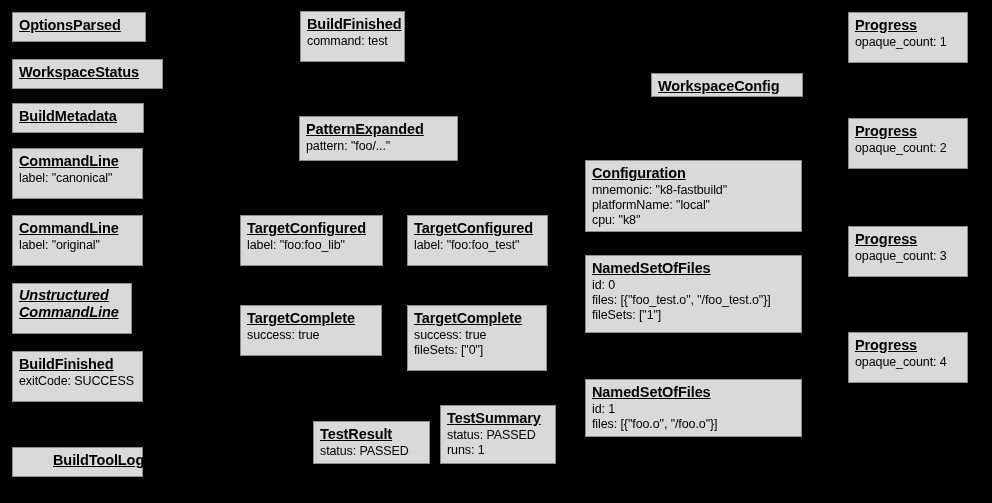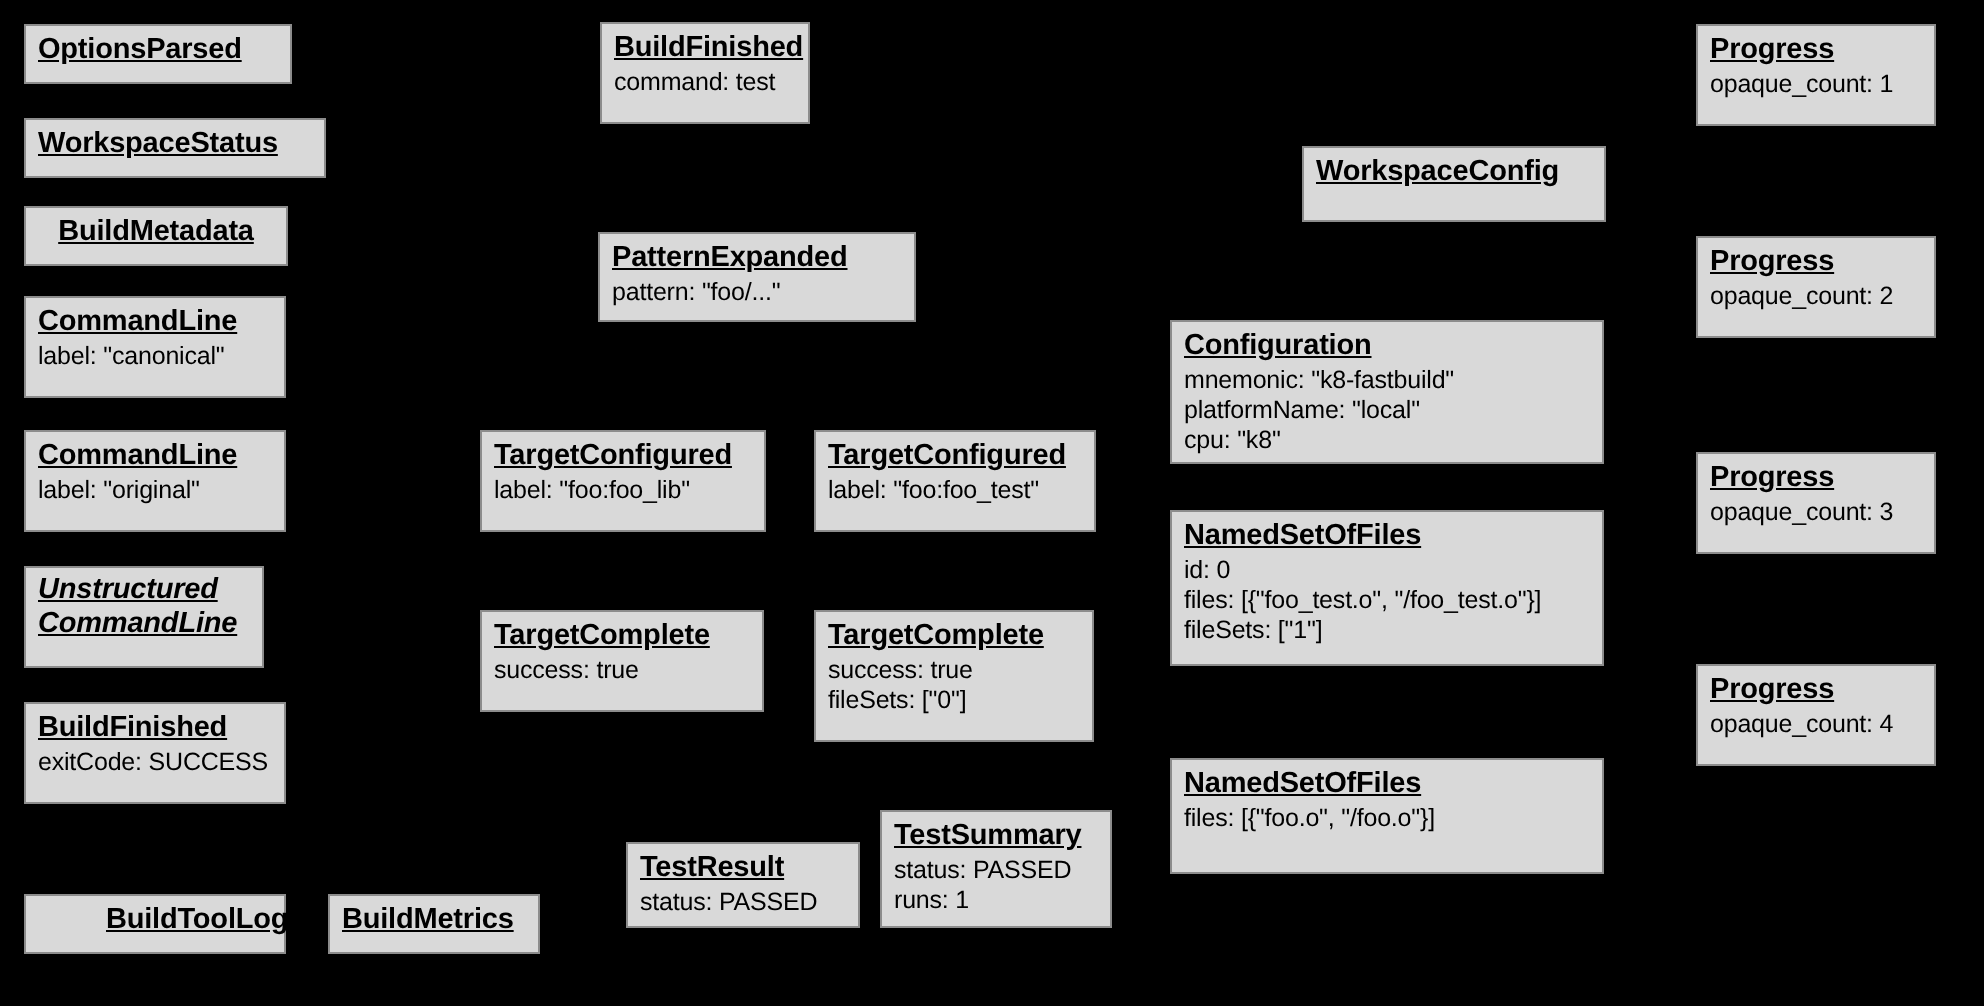"WorkspaceConfig" div.node { height: 38px -> 24px }
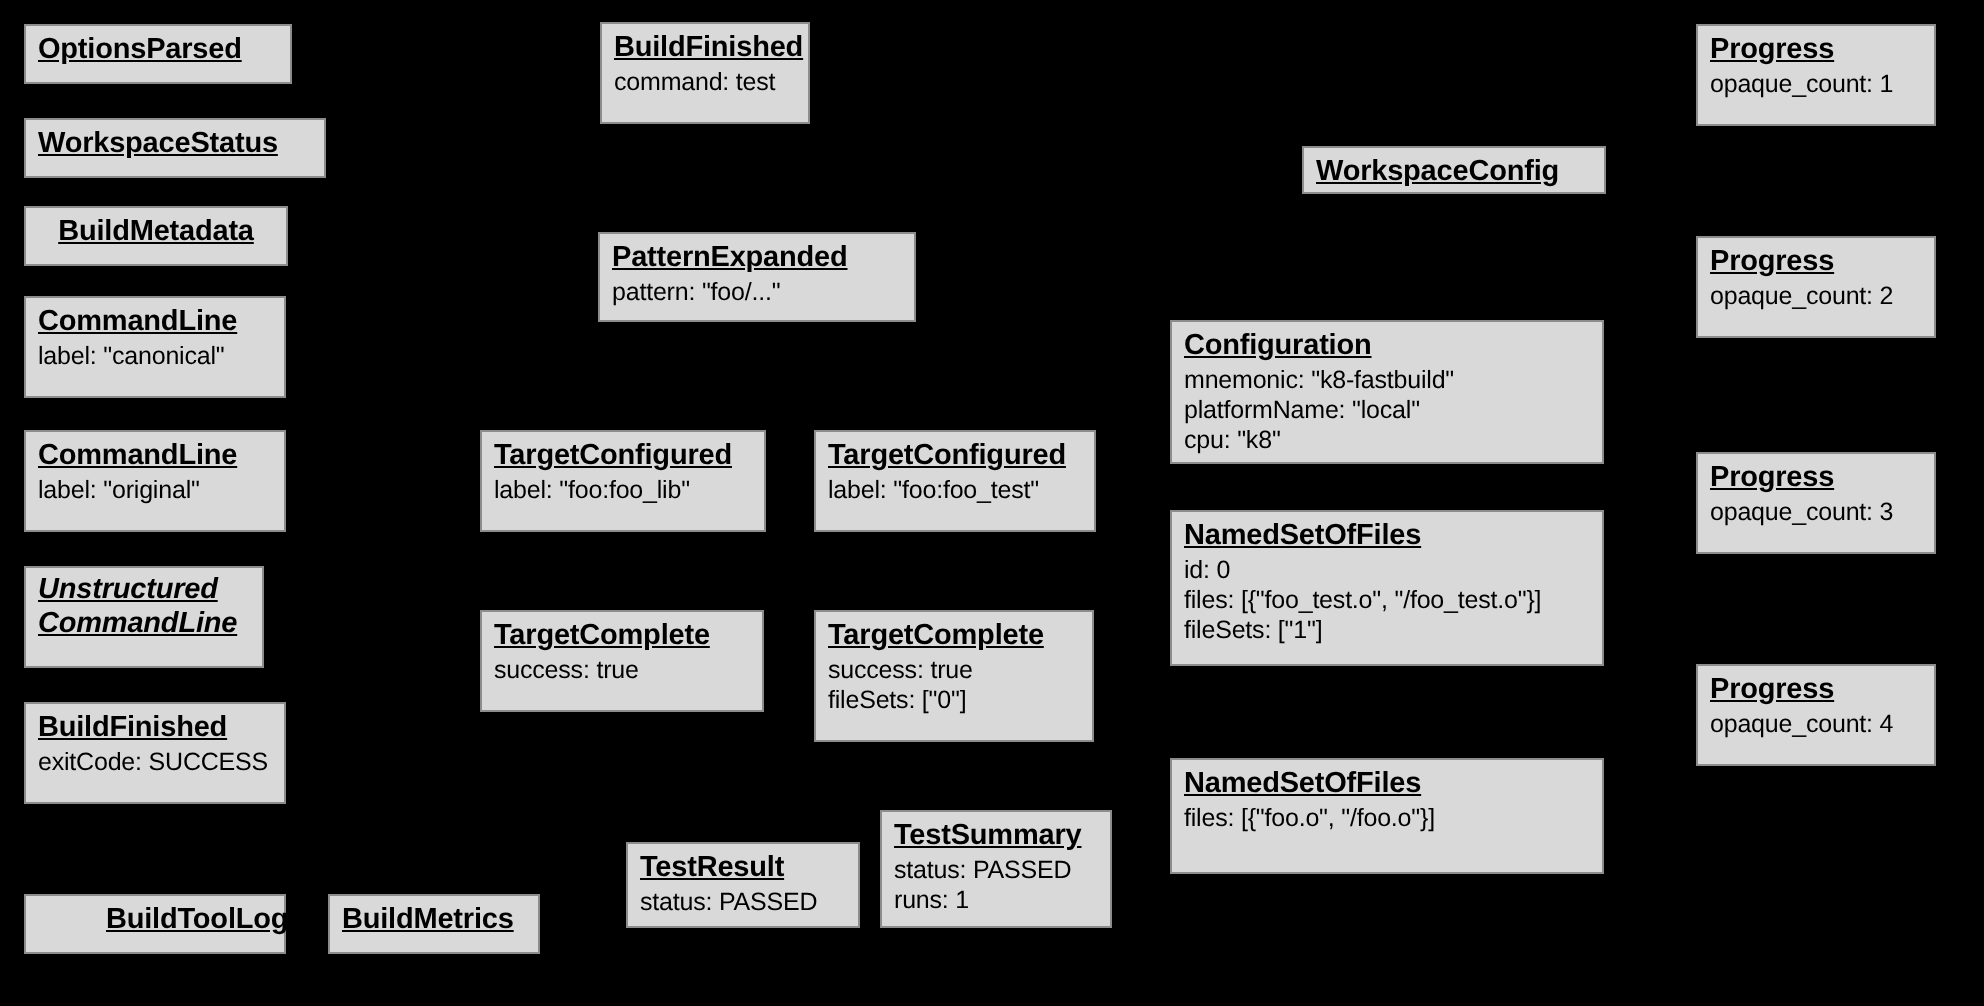"BuildMetadata" div.node { text-align: center -> none }
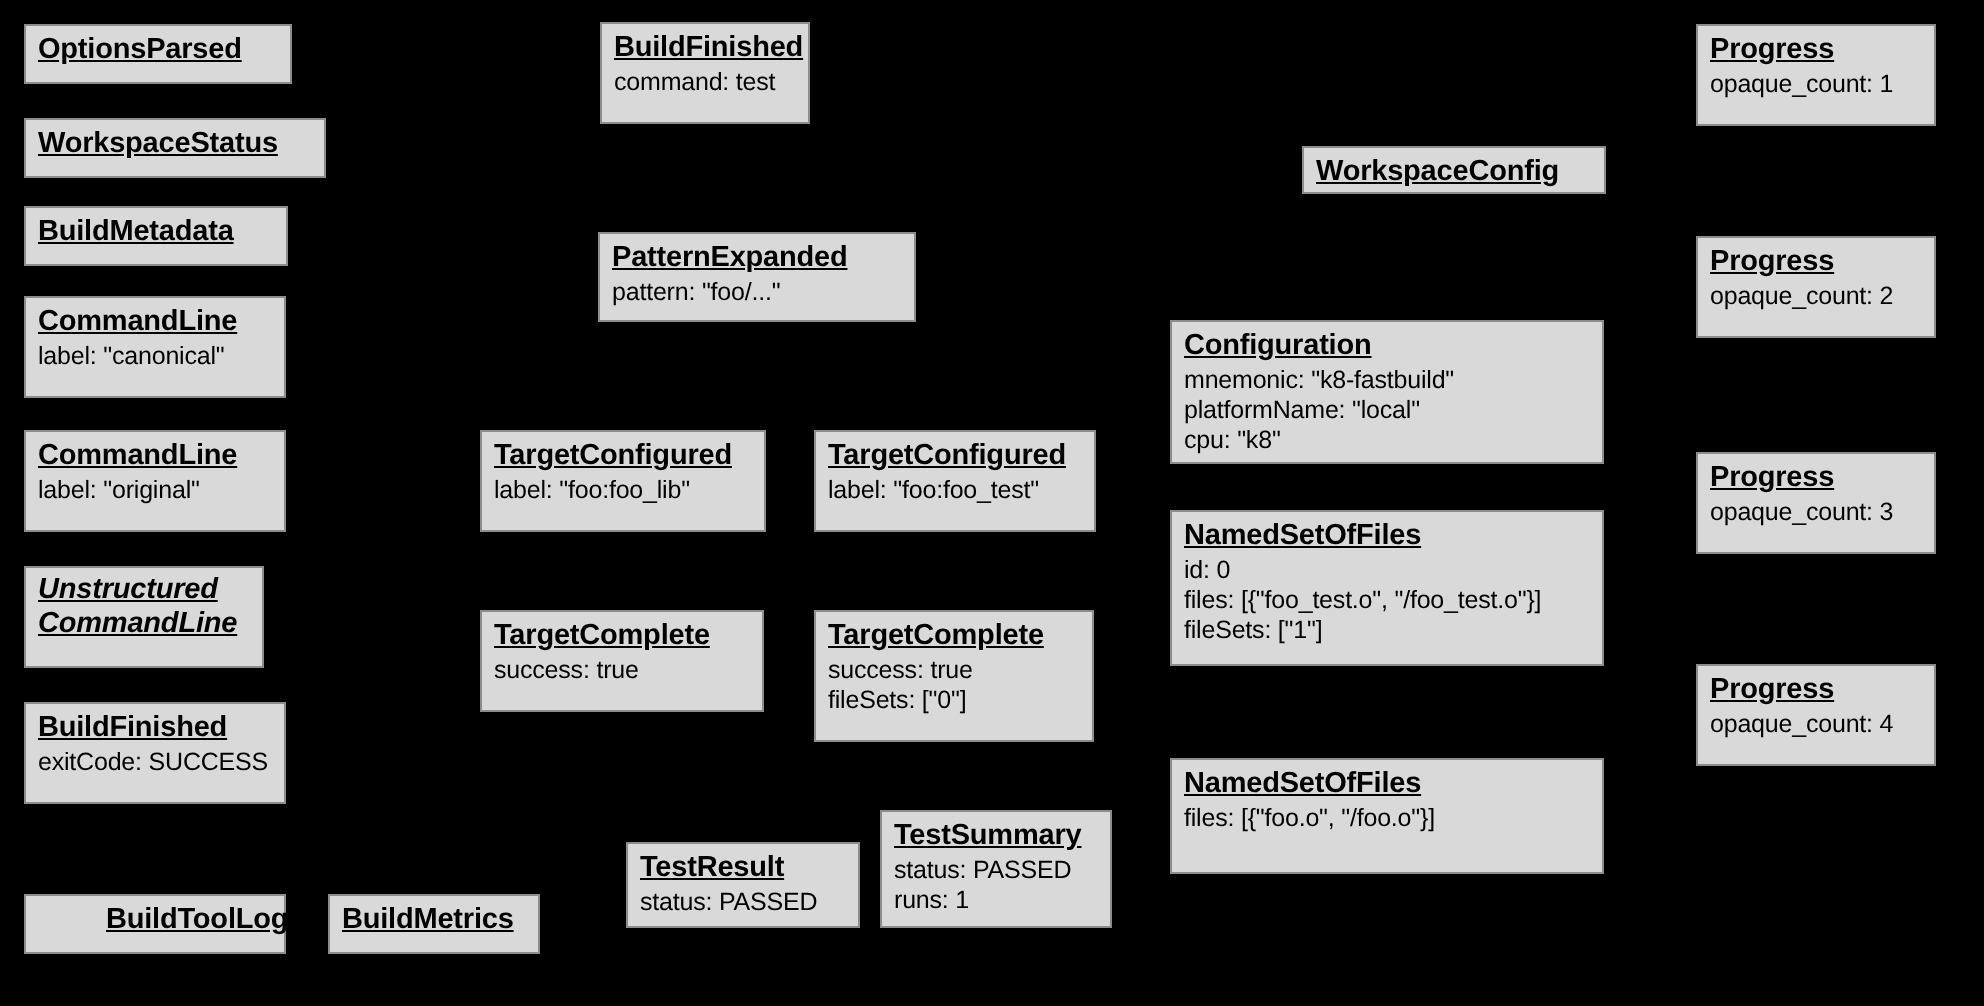"id: 1" div.field { html: none -> <div>id: 1</div> }
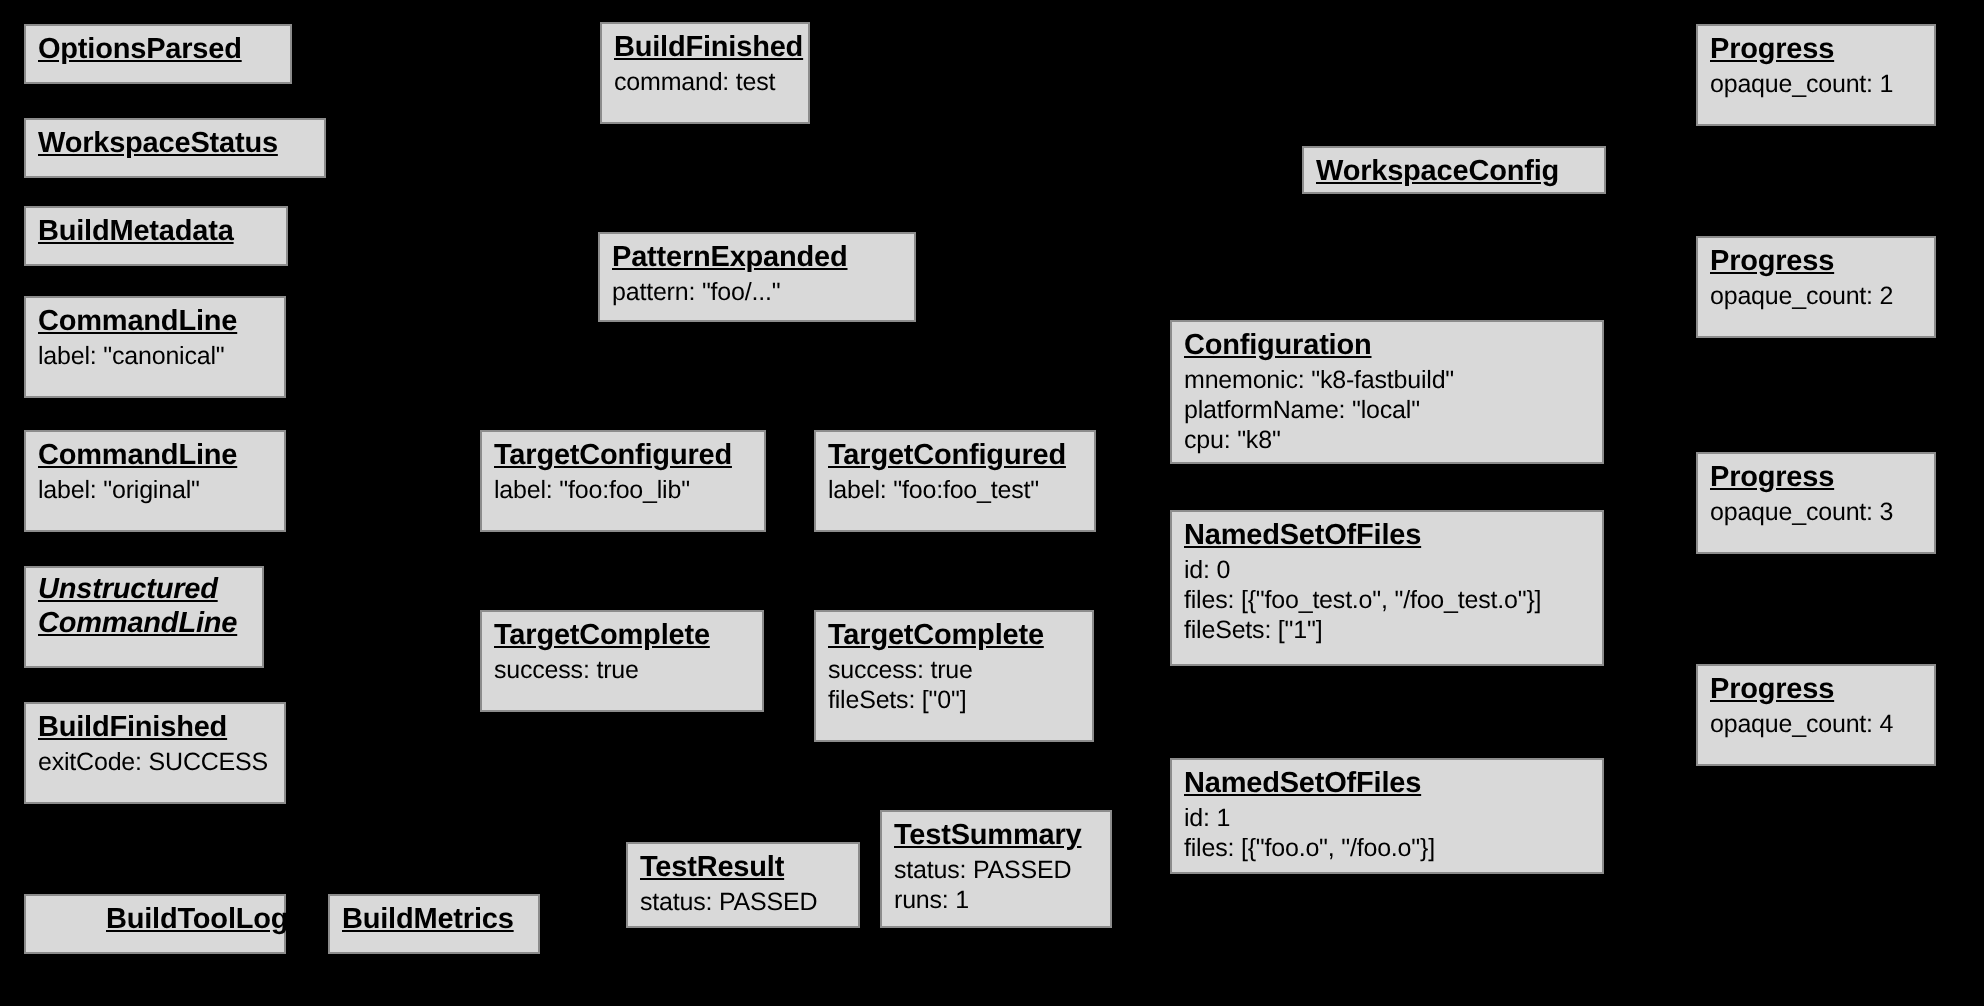"BuildMetrics" div.node { html: <div> <div><span>BuildMetrics</span></div> </div> -> none }
